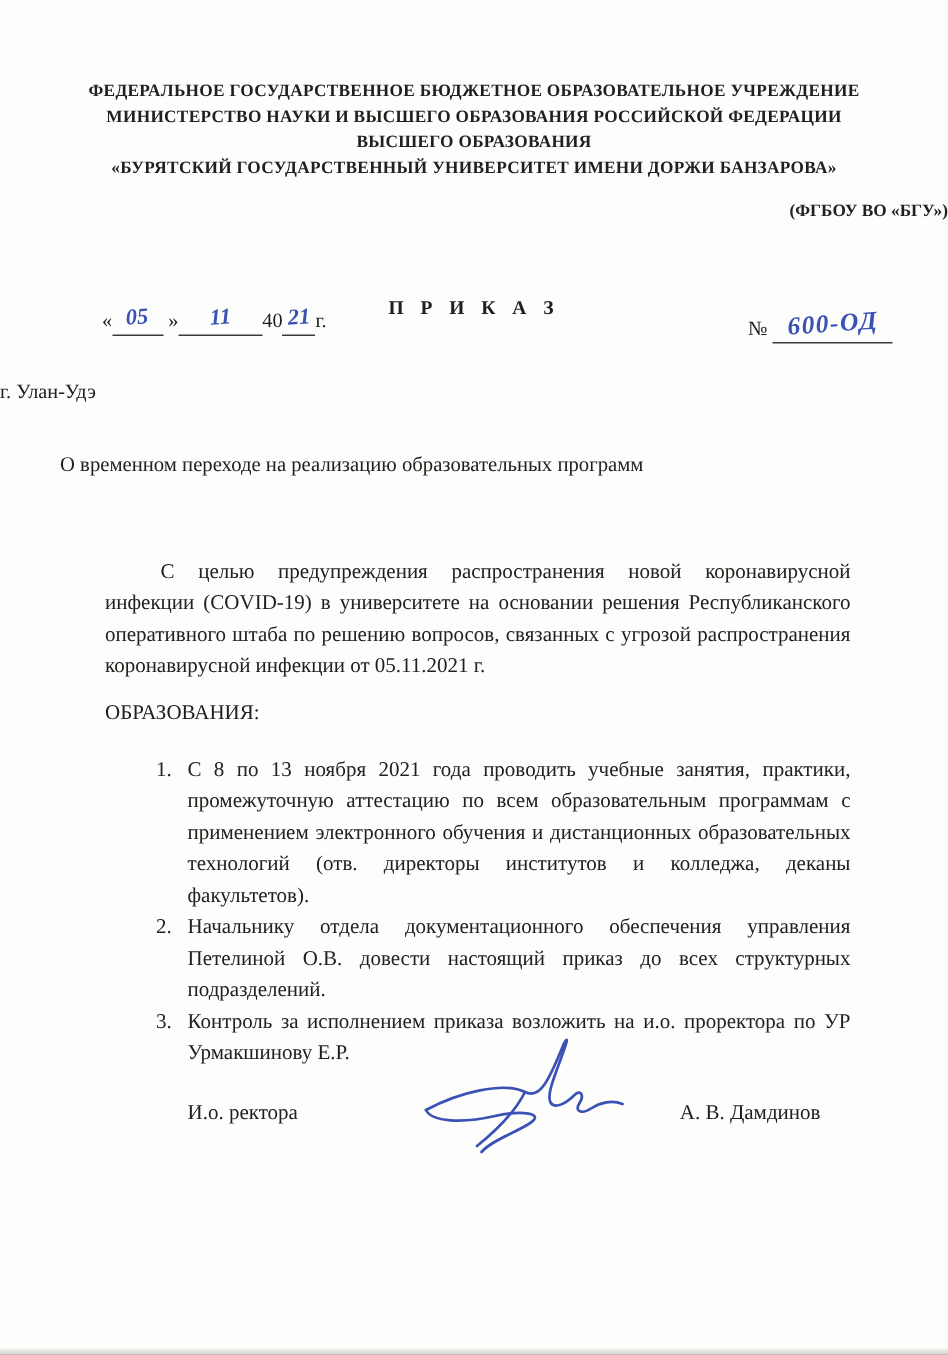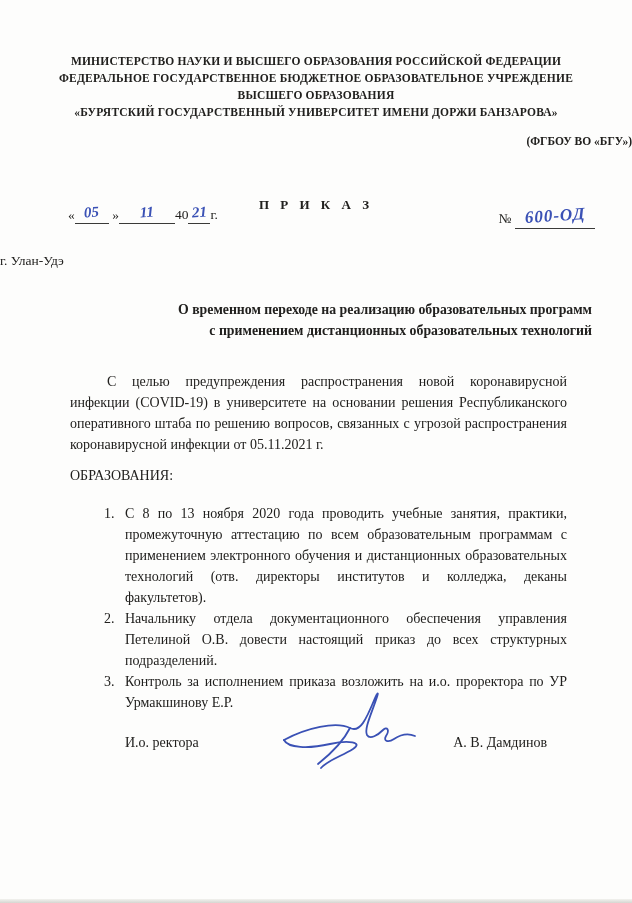"МИНИСТЕРСТВО НАУКИ И ВЫСШЕГО ОБРАЗОВАНИЯ" div { order: before "ФЕДЕРАЛЬНОЕ ГОСУДАРСТВЕННОЕ БЮДЖЕТНОЕ" -> after "ФЕДЕРАЛЬНОЕ ГОСУДАРСТВЕННОЕ БЮДЖЕТНОЕ" }
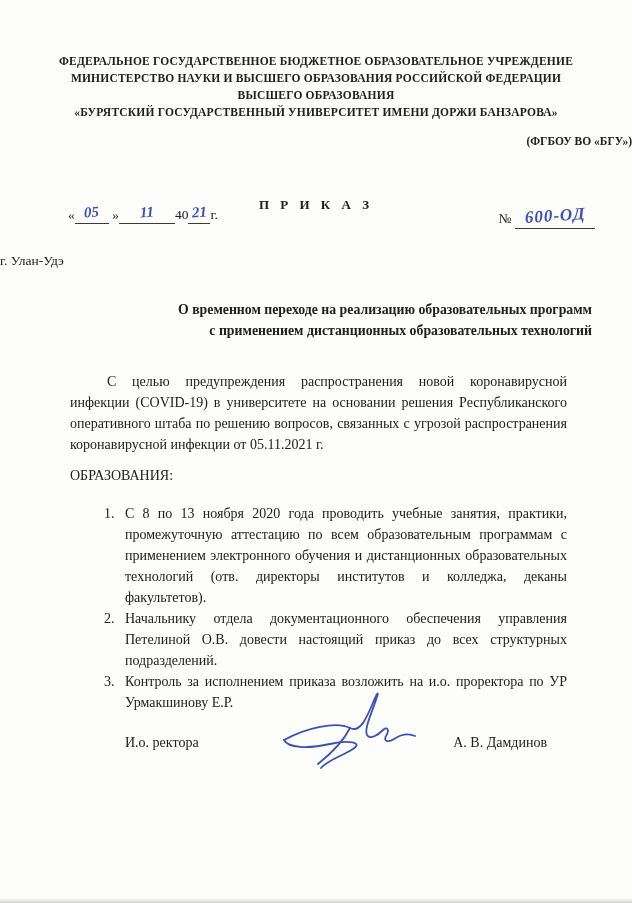"О временном переходе на реализацию" .doc-title { font-weight: bold -> normal; text-align: right -> left }
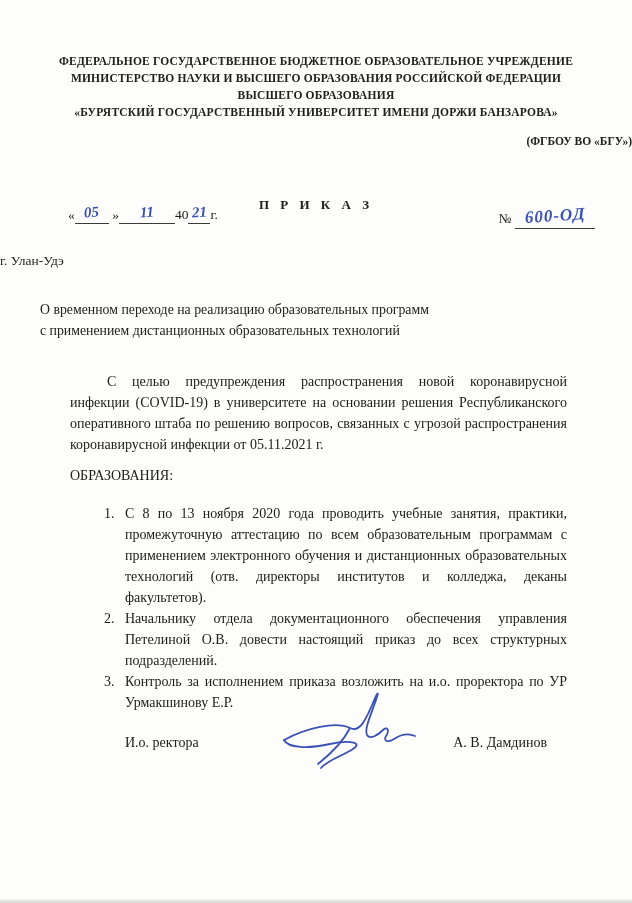"с применением дистанционных" div { html: <div>с применением дистанционных образовательных технологий</div> -> none }
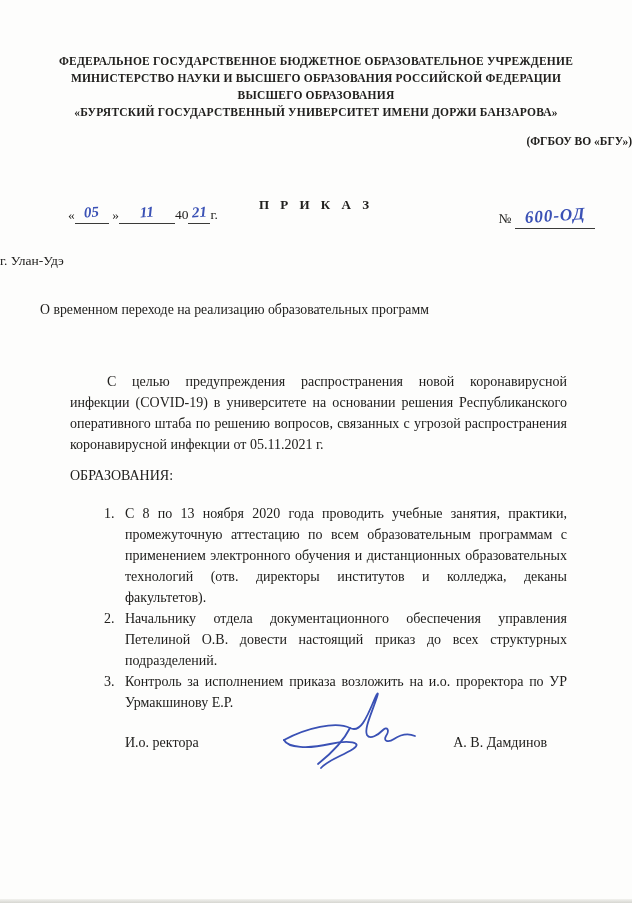"С 8 по 13 ноября" span.item-text { text: 2020 -> 2021 }
